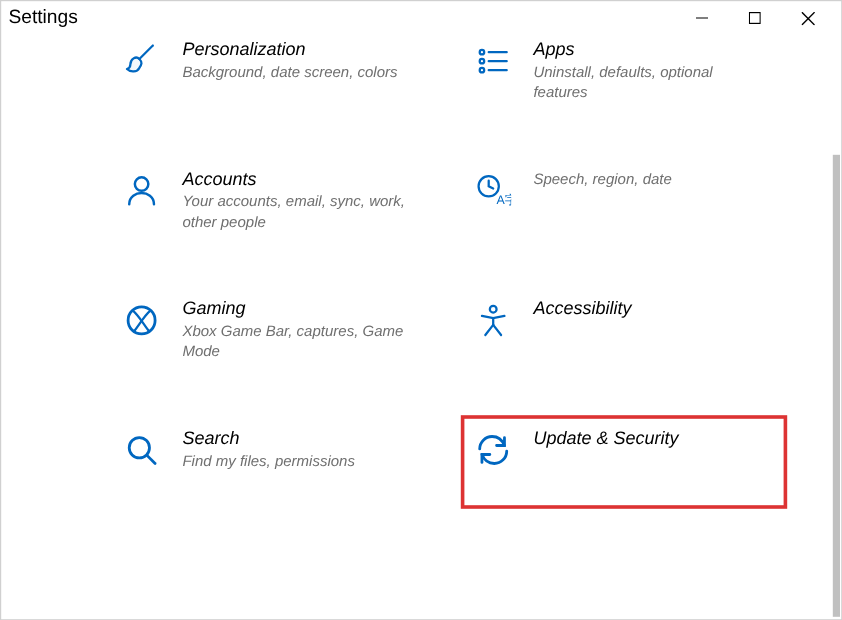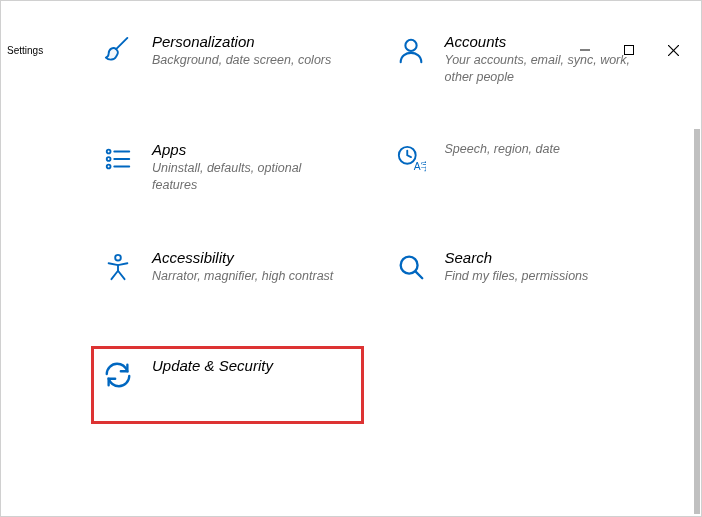"Settings" .titlebar { font-size: 10px -> 16px; margin-top: 35px -> none }
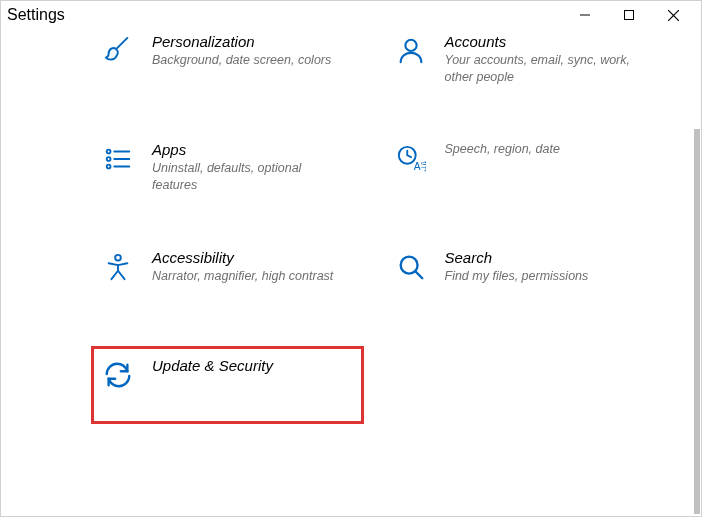"Accounts" div.tile { order: before "Apps" -> after "Apps" }
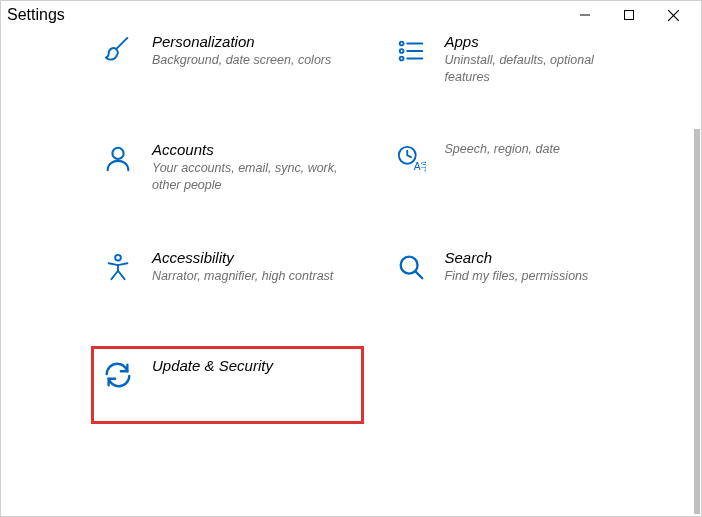"Gaming" div.tile { html: none -> <div> <div> <svg> <circle></circle> <path></path> <path></path> </svg> </div> <div> <div>Gaming</div> <div>Xbox Game Bar, captures, Game Mode</div> </div> </div> }
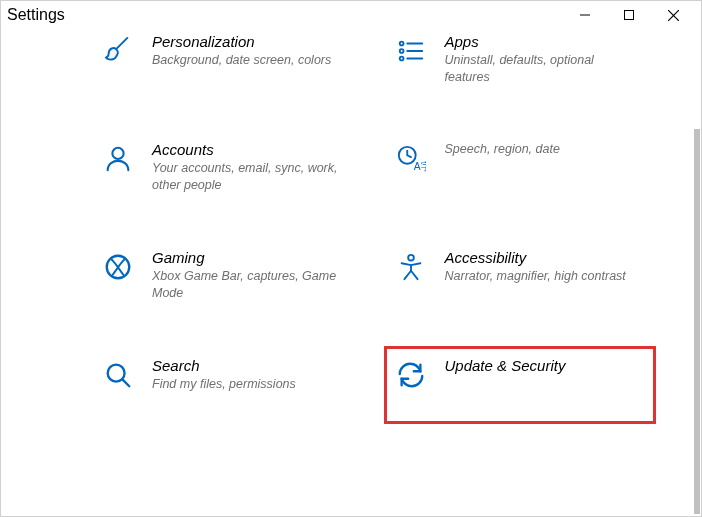"Narrator, magnifier, high contrast" div.tdesc { html: <div>Narrator, magnifier, high contrast</div> -> none }
